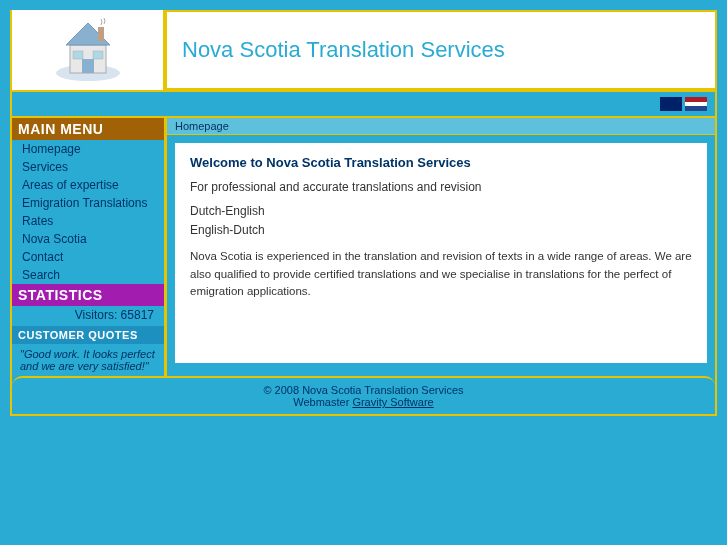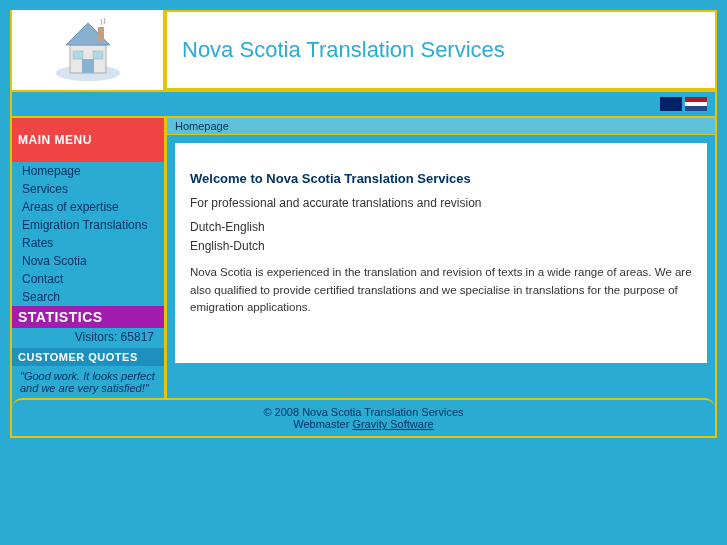"MAIN MENU" .sidebar-section-header { background: #ef4444 -> #a16207; font-size: 12px -> 14px; padding: 15px 6px -> 3px 6px }
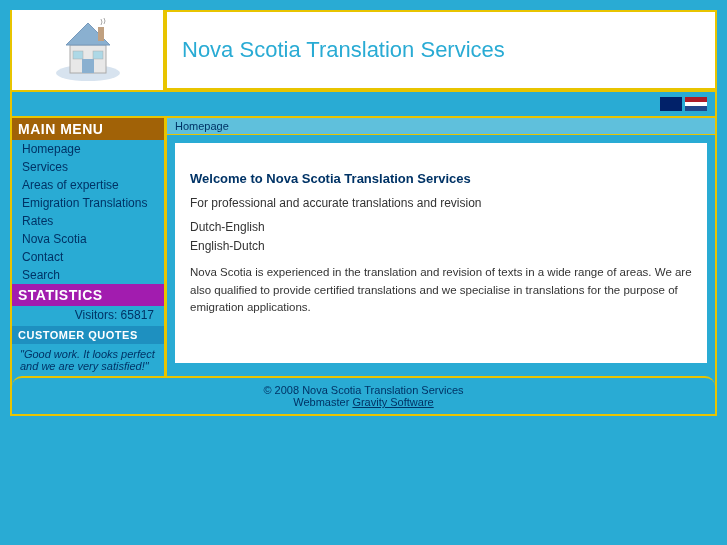"Welcome to Nova Scotia Translation" #content-inner { padding: 28px 15px -> 12px 15px }
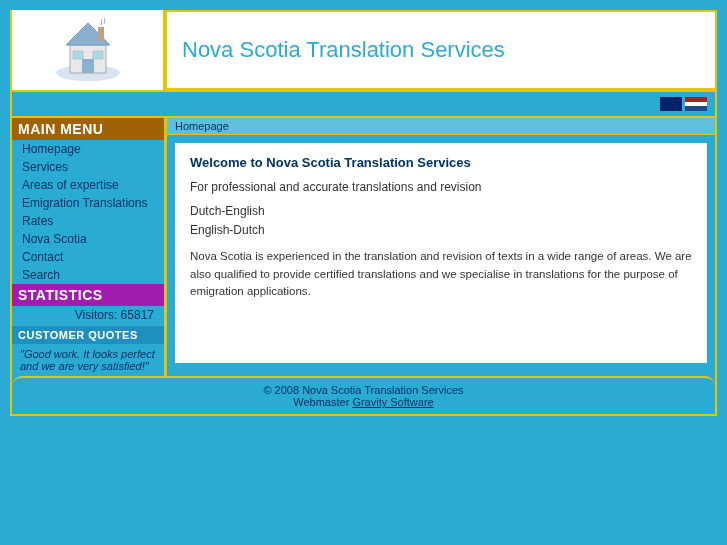"Nova Scotia is experienced in" p { text: purpose -> perfect }
